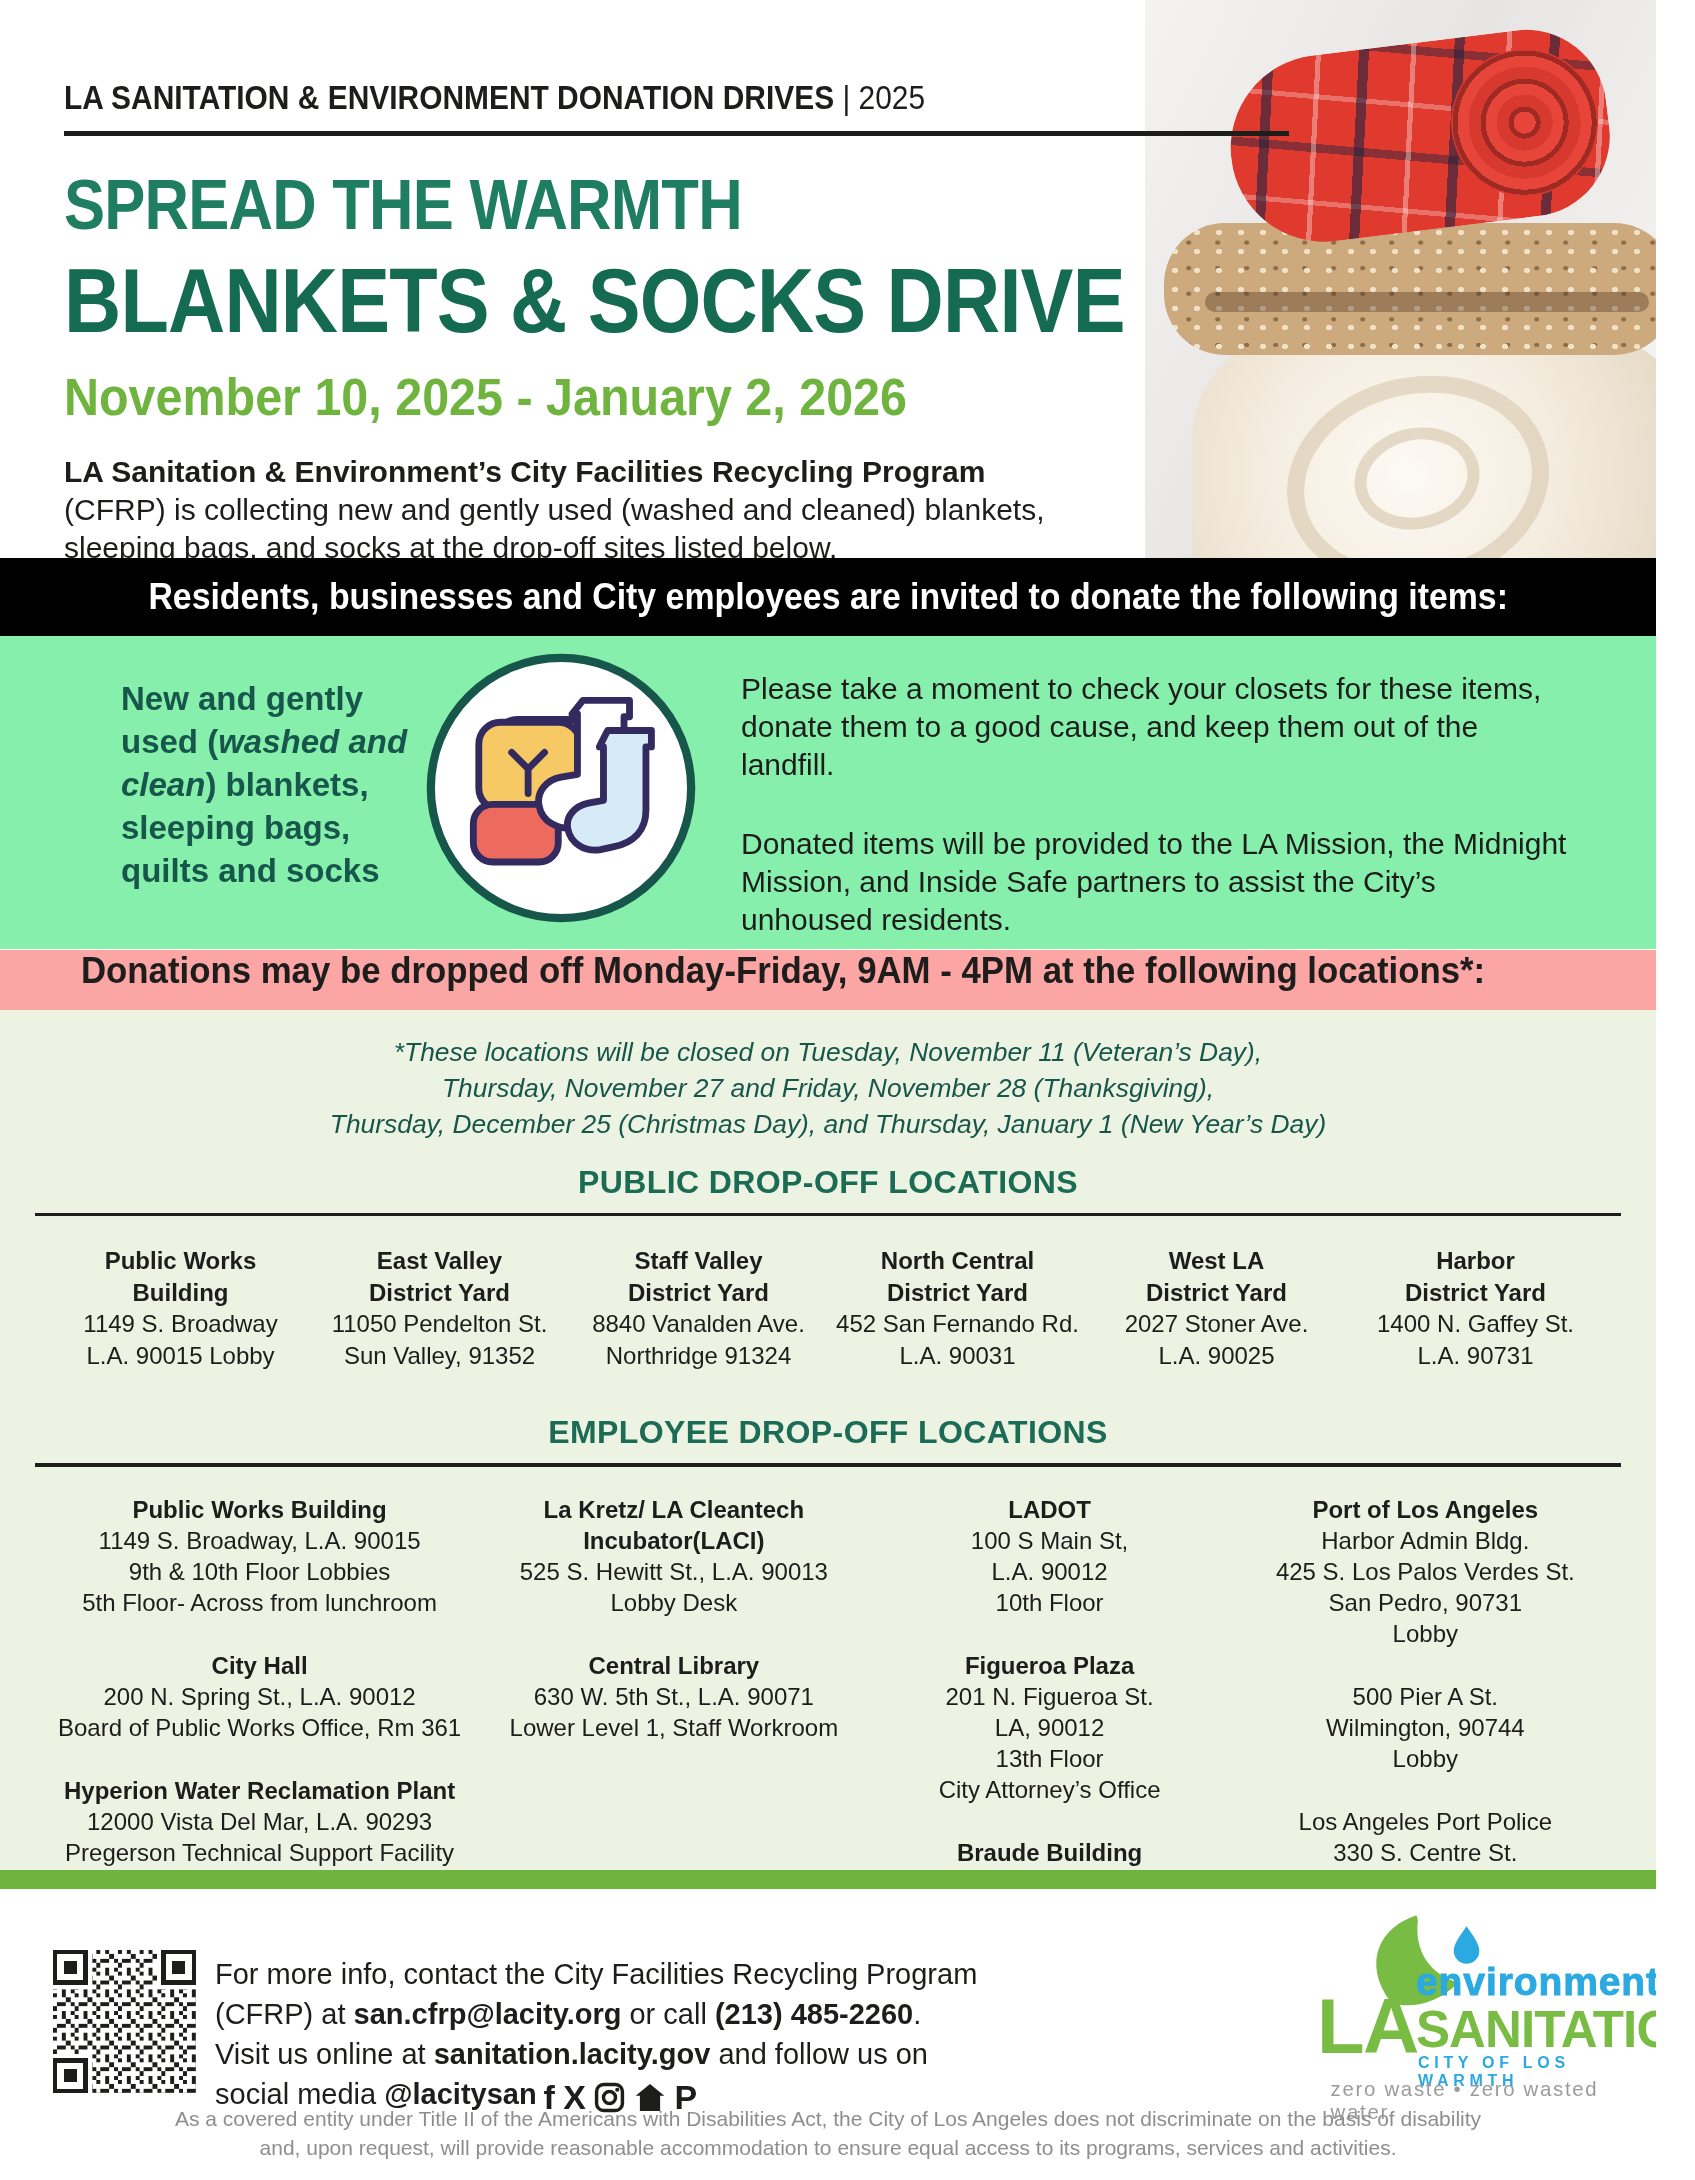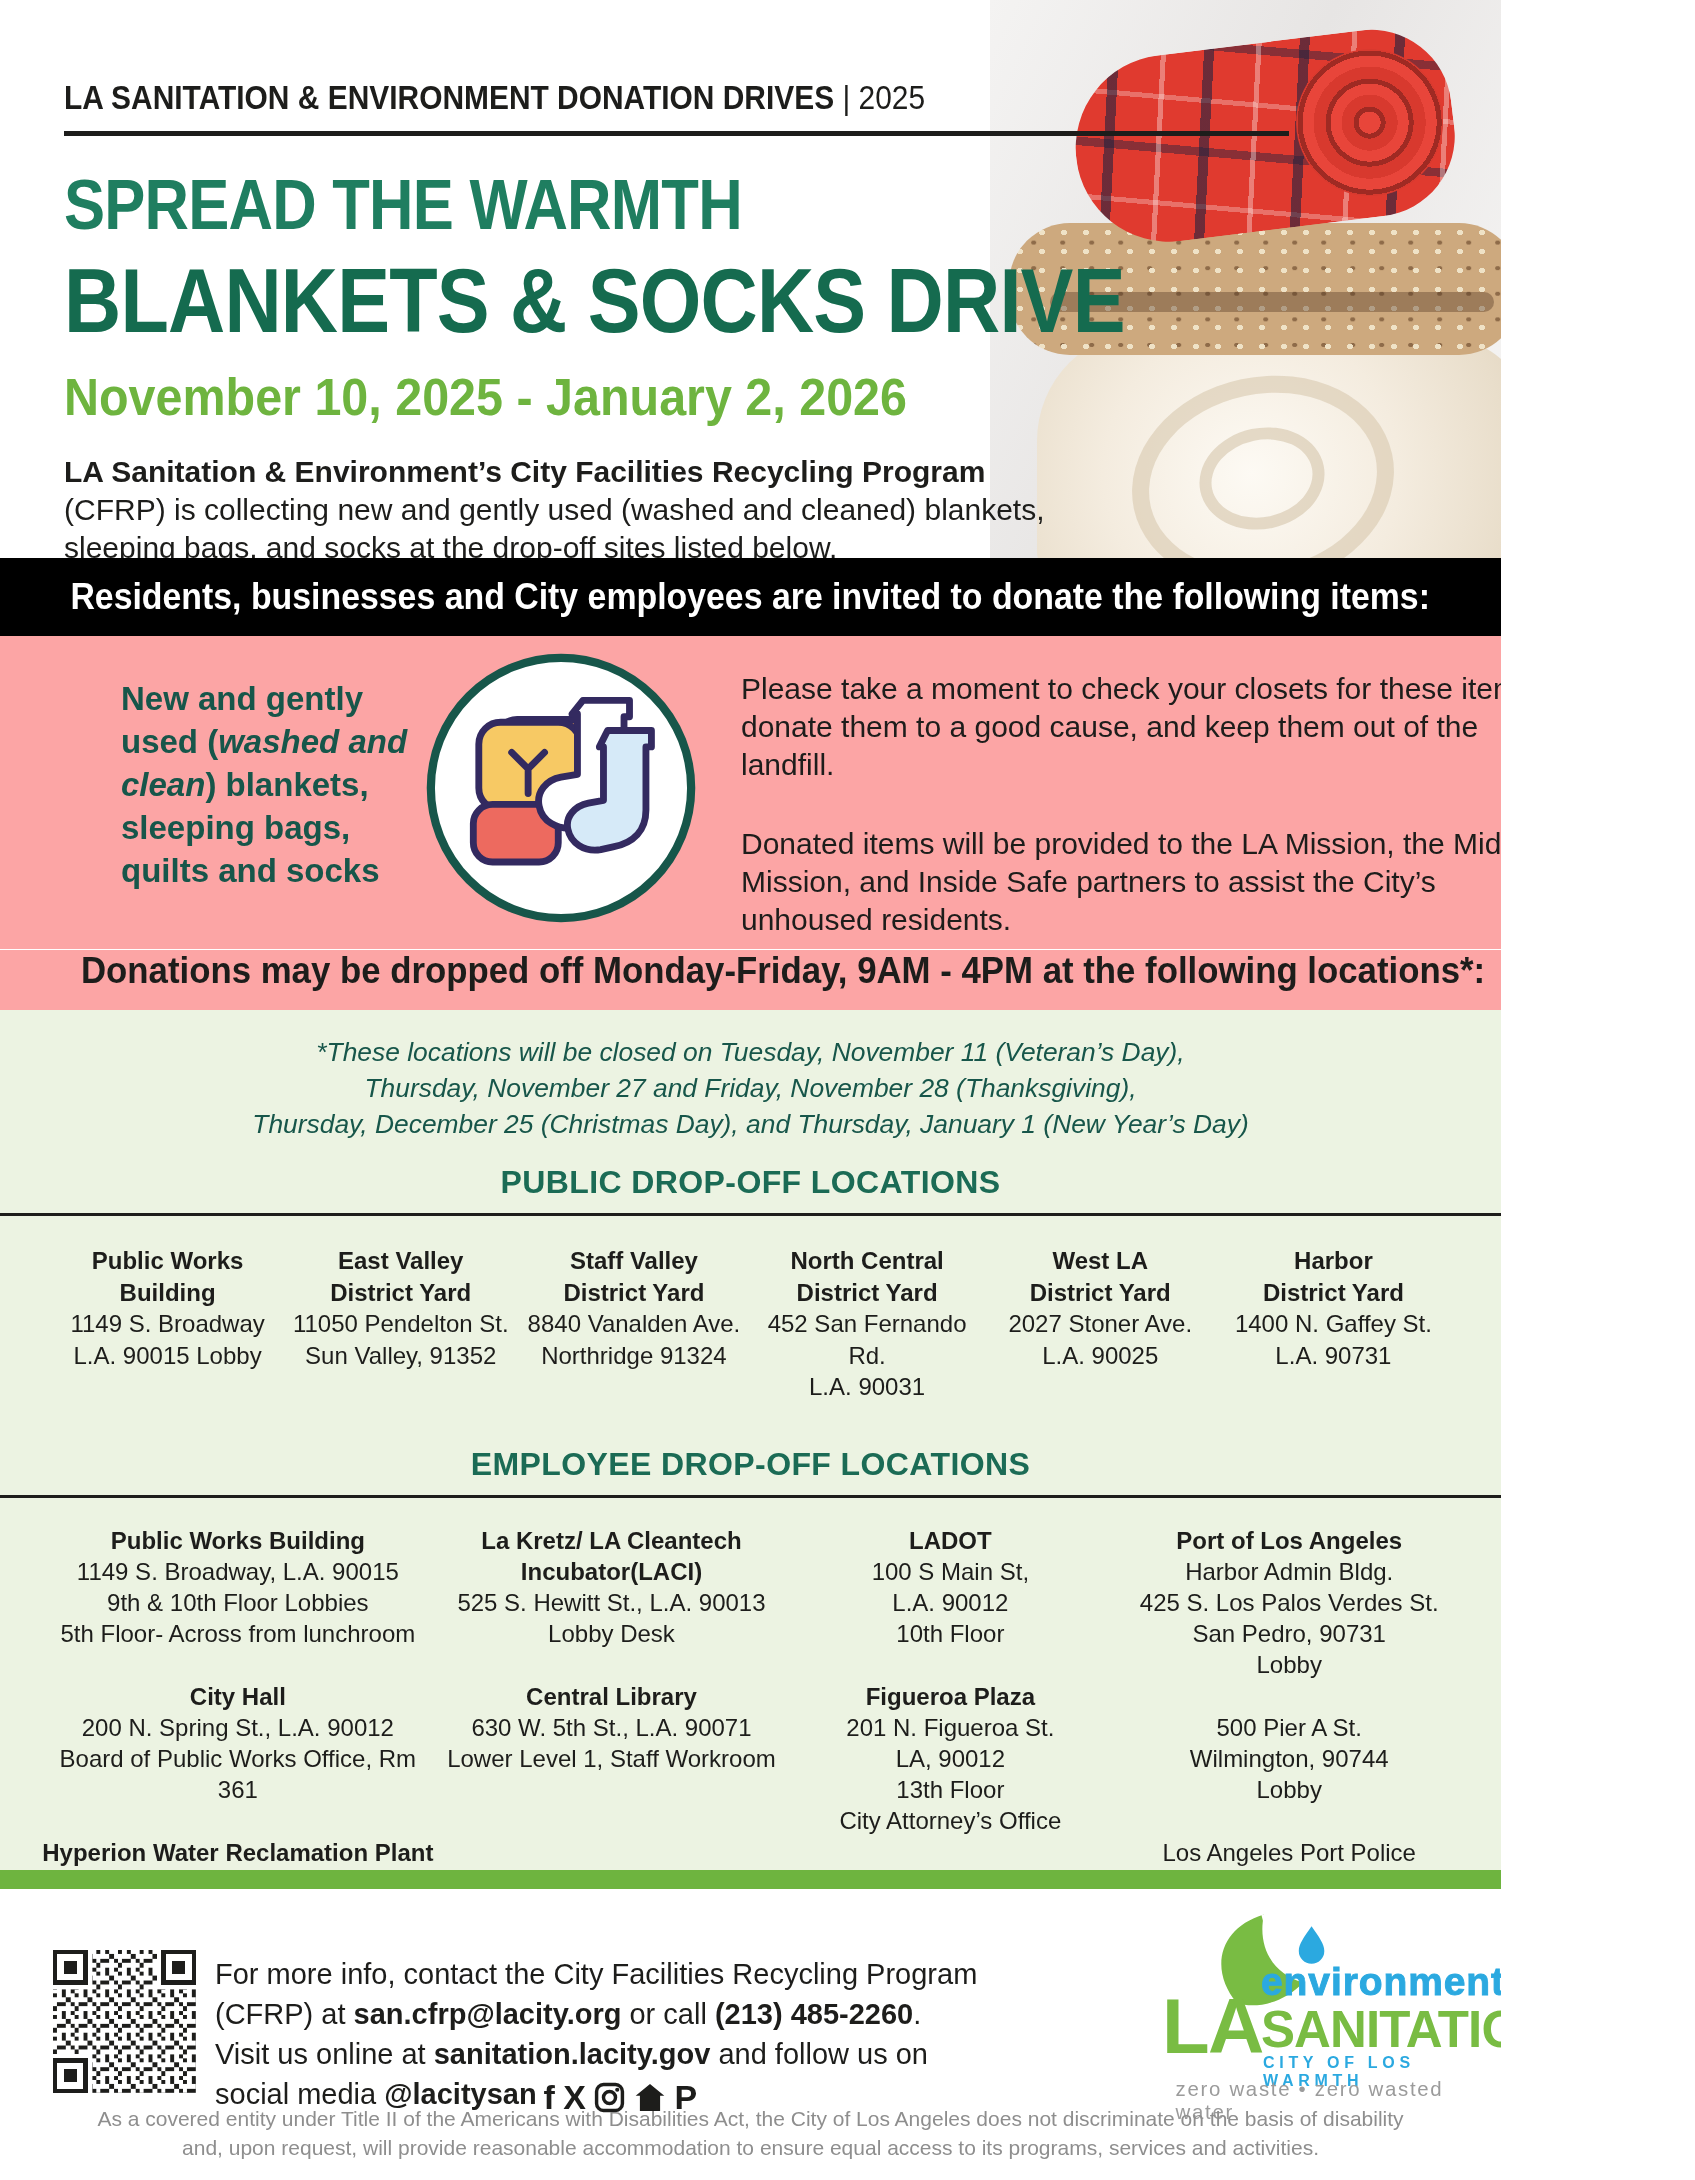"LA SANITATION & ENVIRONMENT DONATION" .page { width: 1501px -> 1656px }
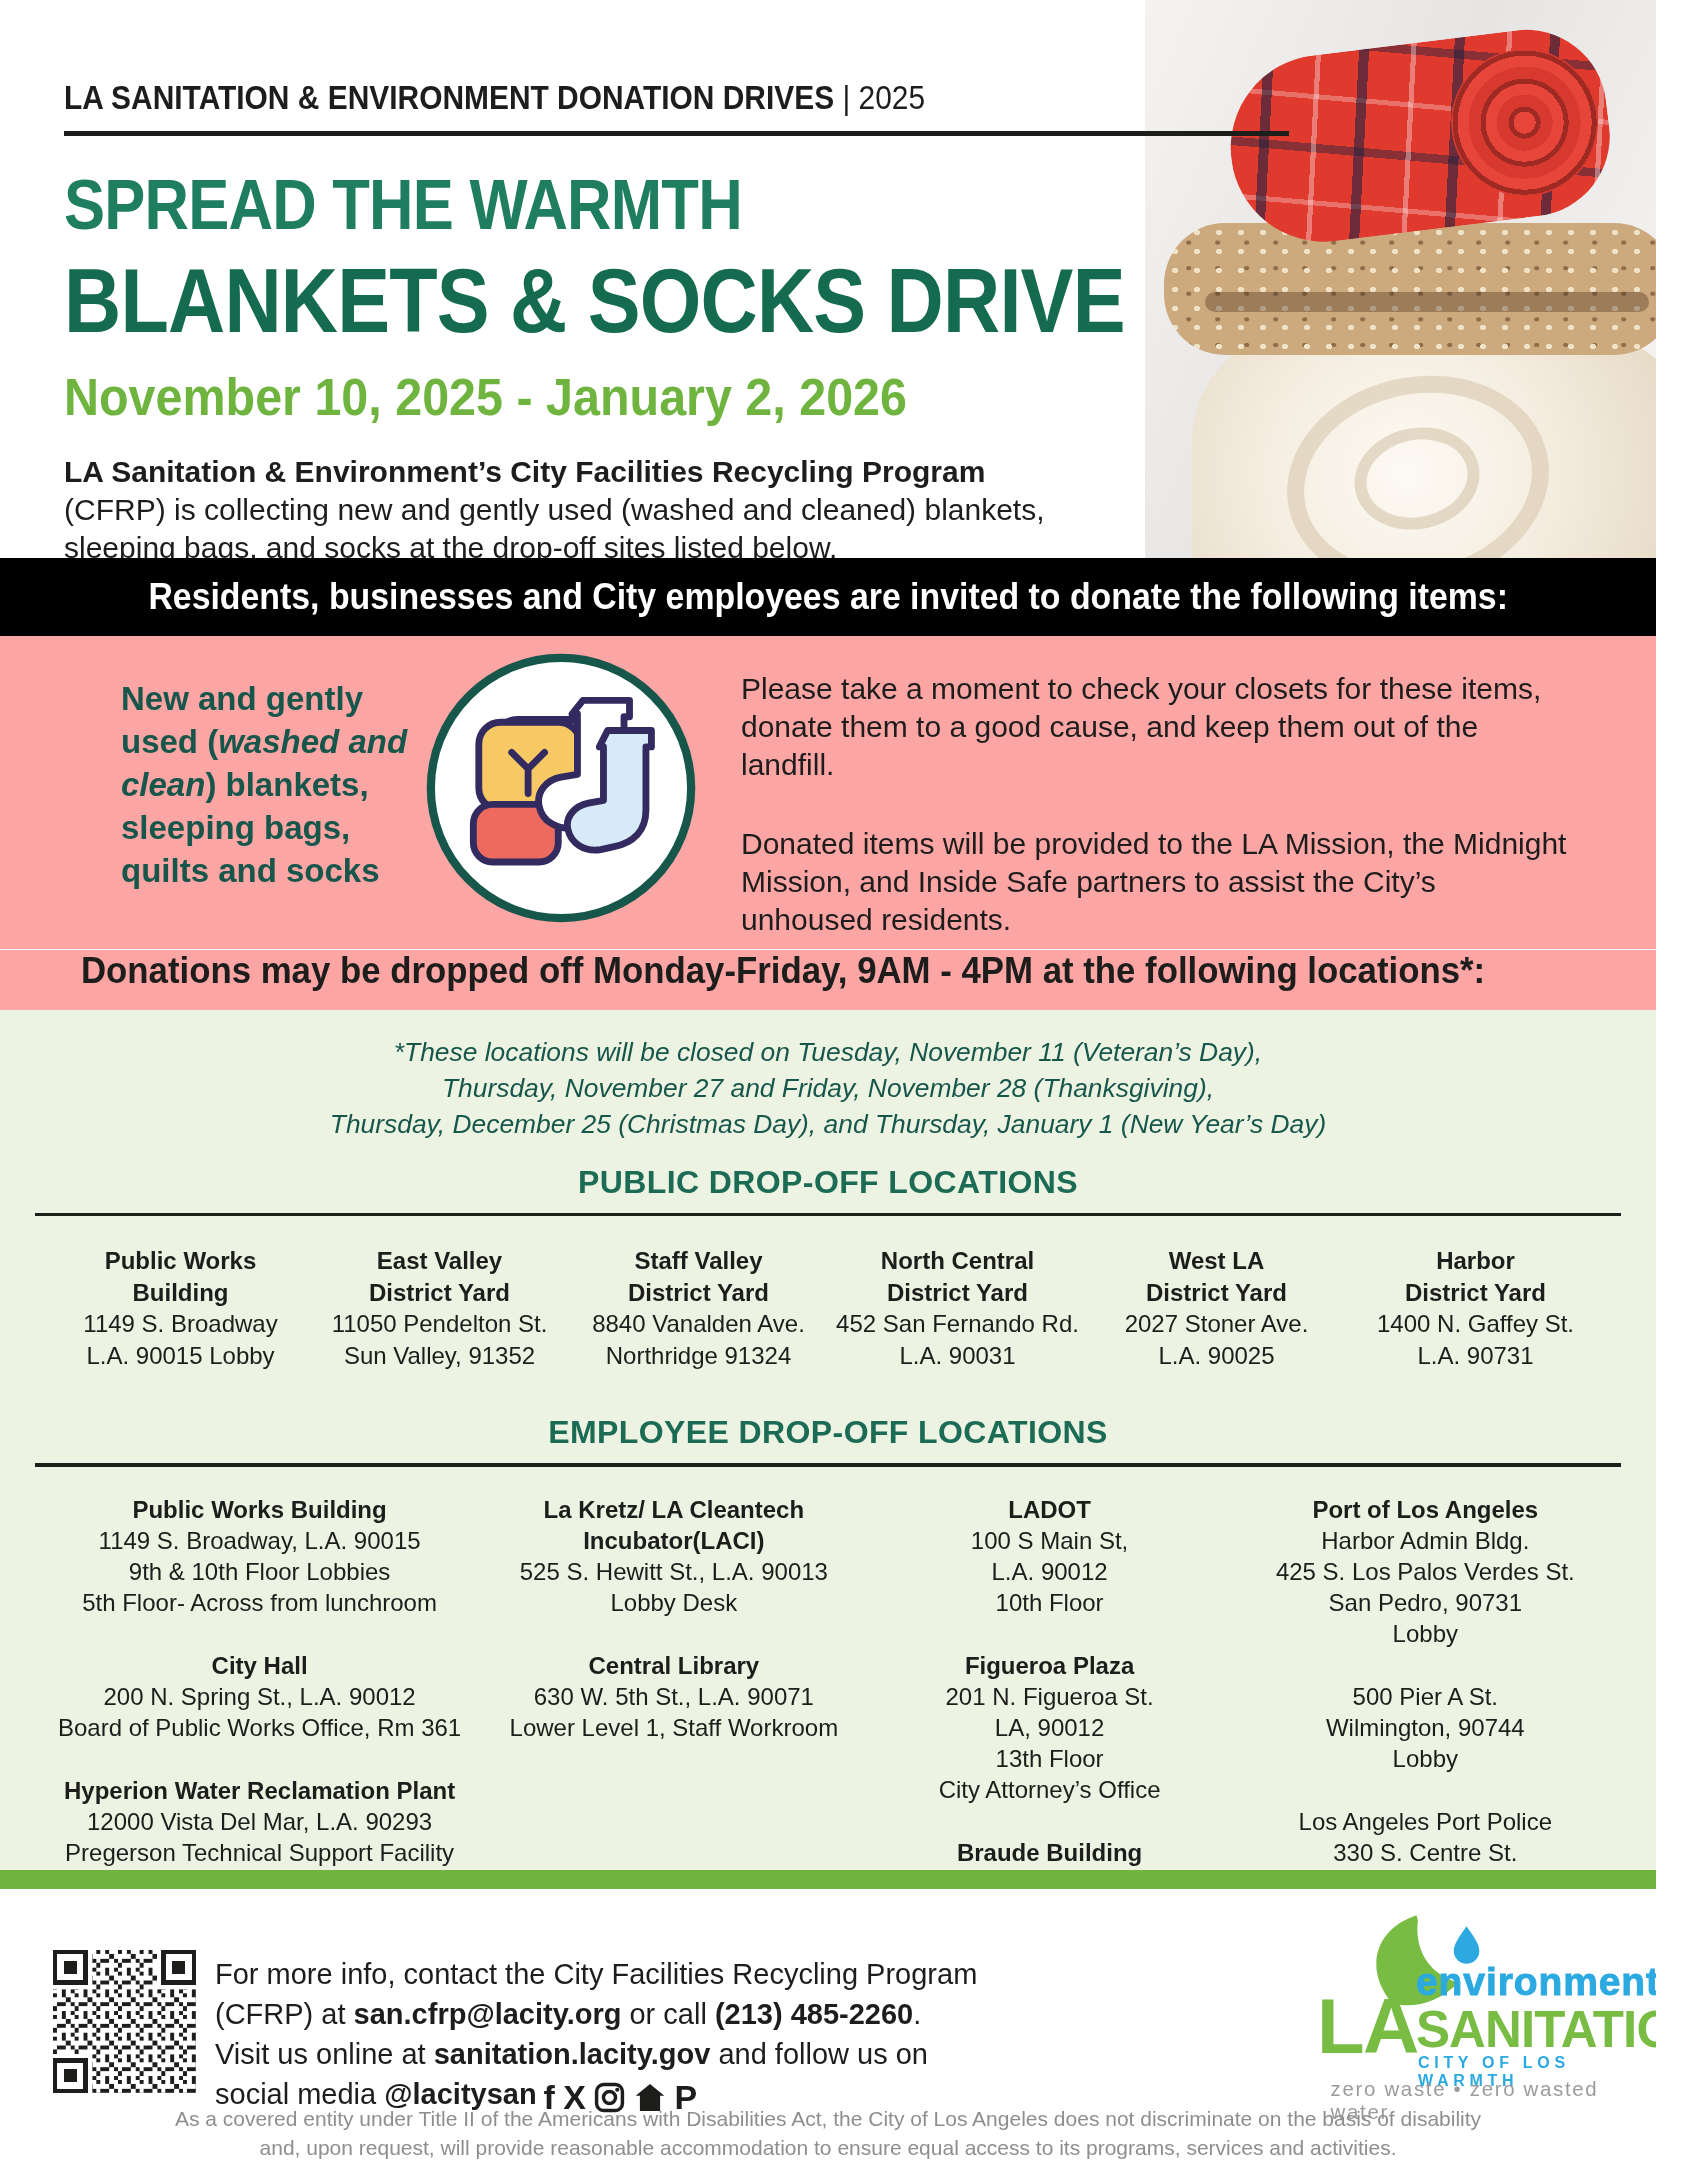"New and gently used (washed" .items { background: #fca5a5 -> #86efac }
